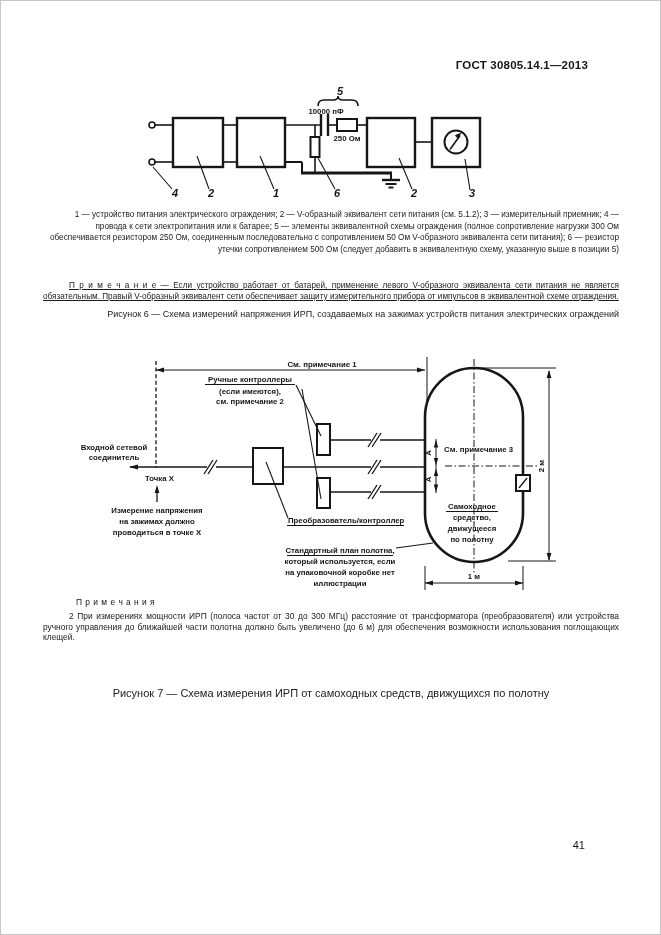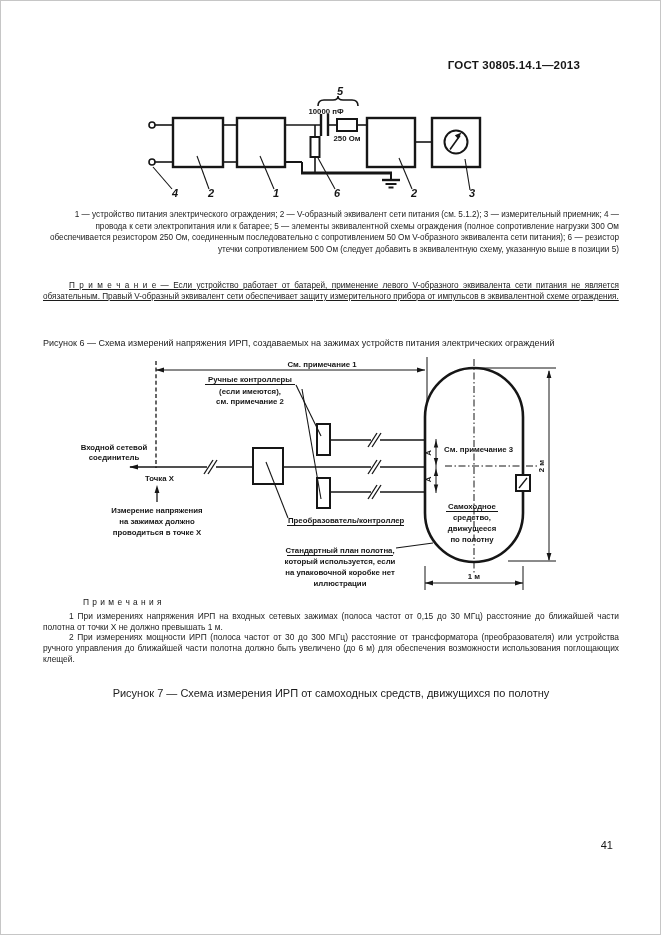"ГОСТ 30805.14.1—2013" .hdr { padding-left: none -> 8px }
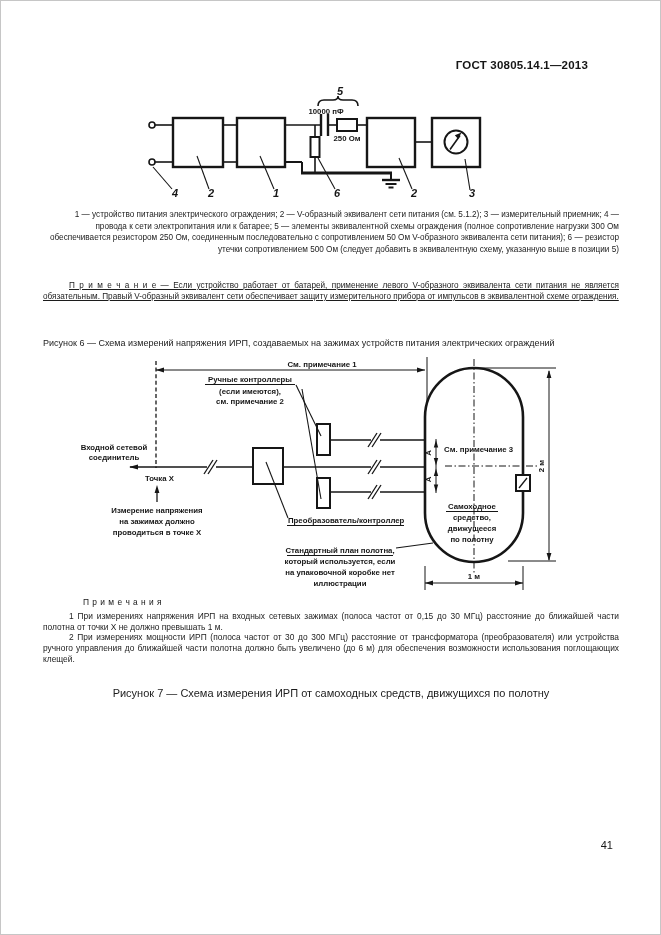"Рисунок 6 — Схема измерений" .cap6 { text-align: left -> right; top: 337px -> 308px }
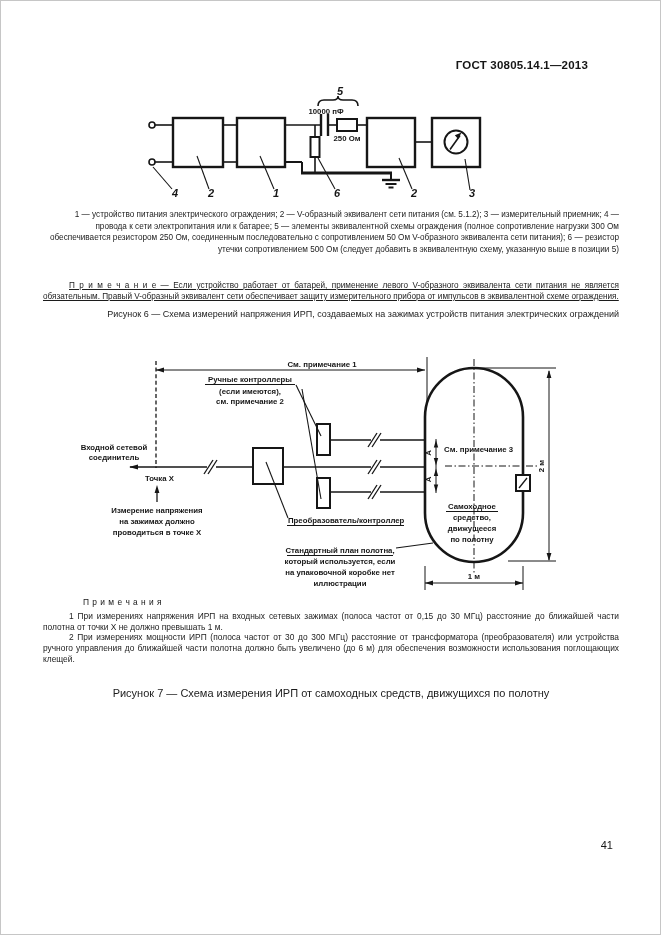"П р и м е ч а н и я" .ntitle { left: 83px -> 76px }
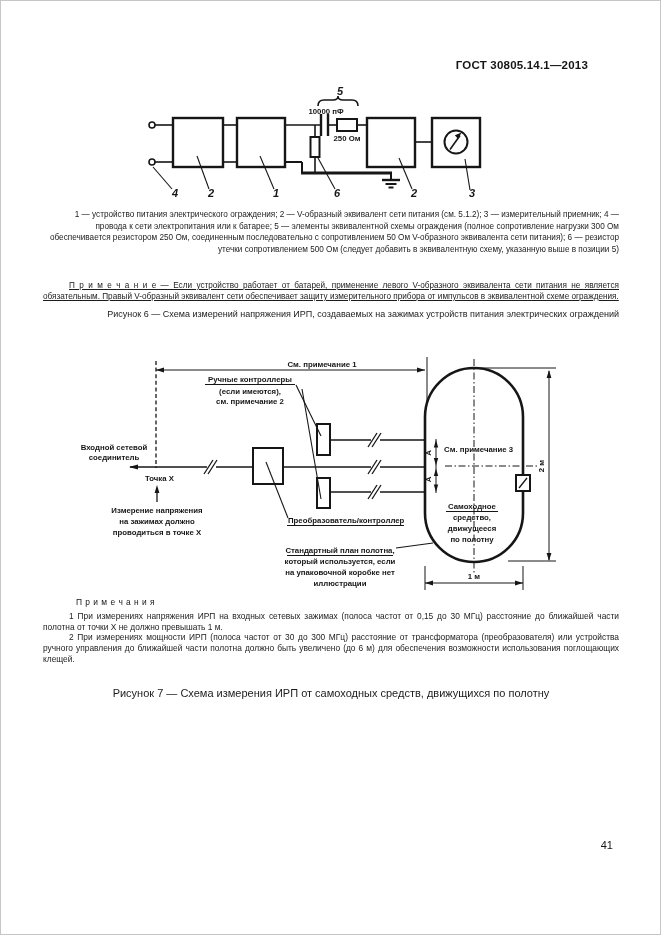"1 При измерениях напряжения ИРП" p { html: <p>1 При измерениях напряжения ИРП на входных сетевых зажимах (полоса частот от 0,15 до 30 МГц) расстояние до ближайшей части полотна от точки X не должно превышать 1 м.</p> -> none }
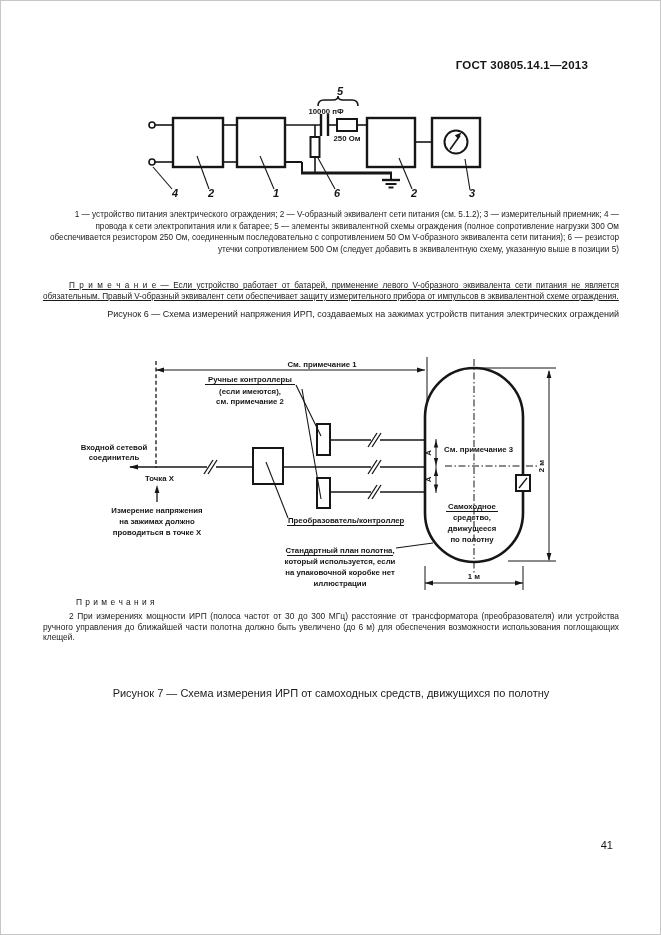"41" .pgnum { padding-left: 28px -> none }
